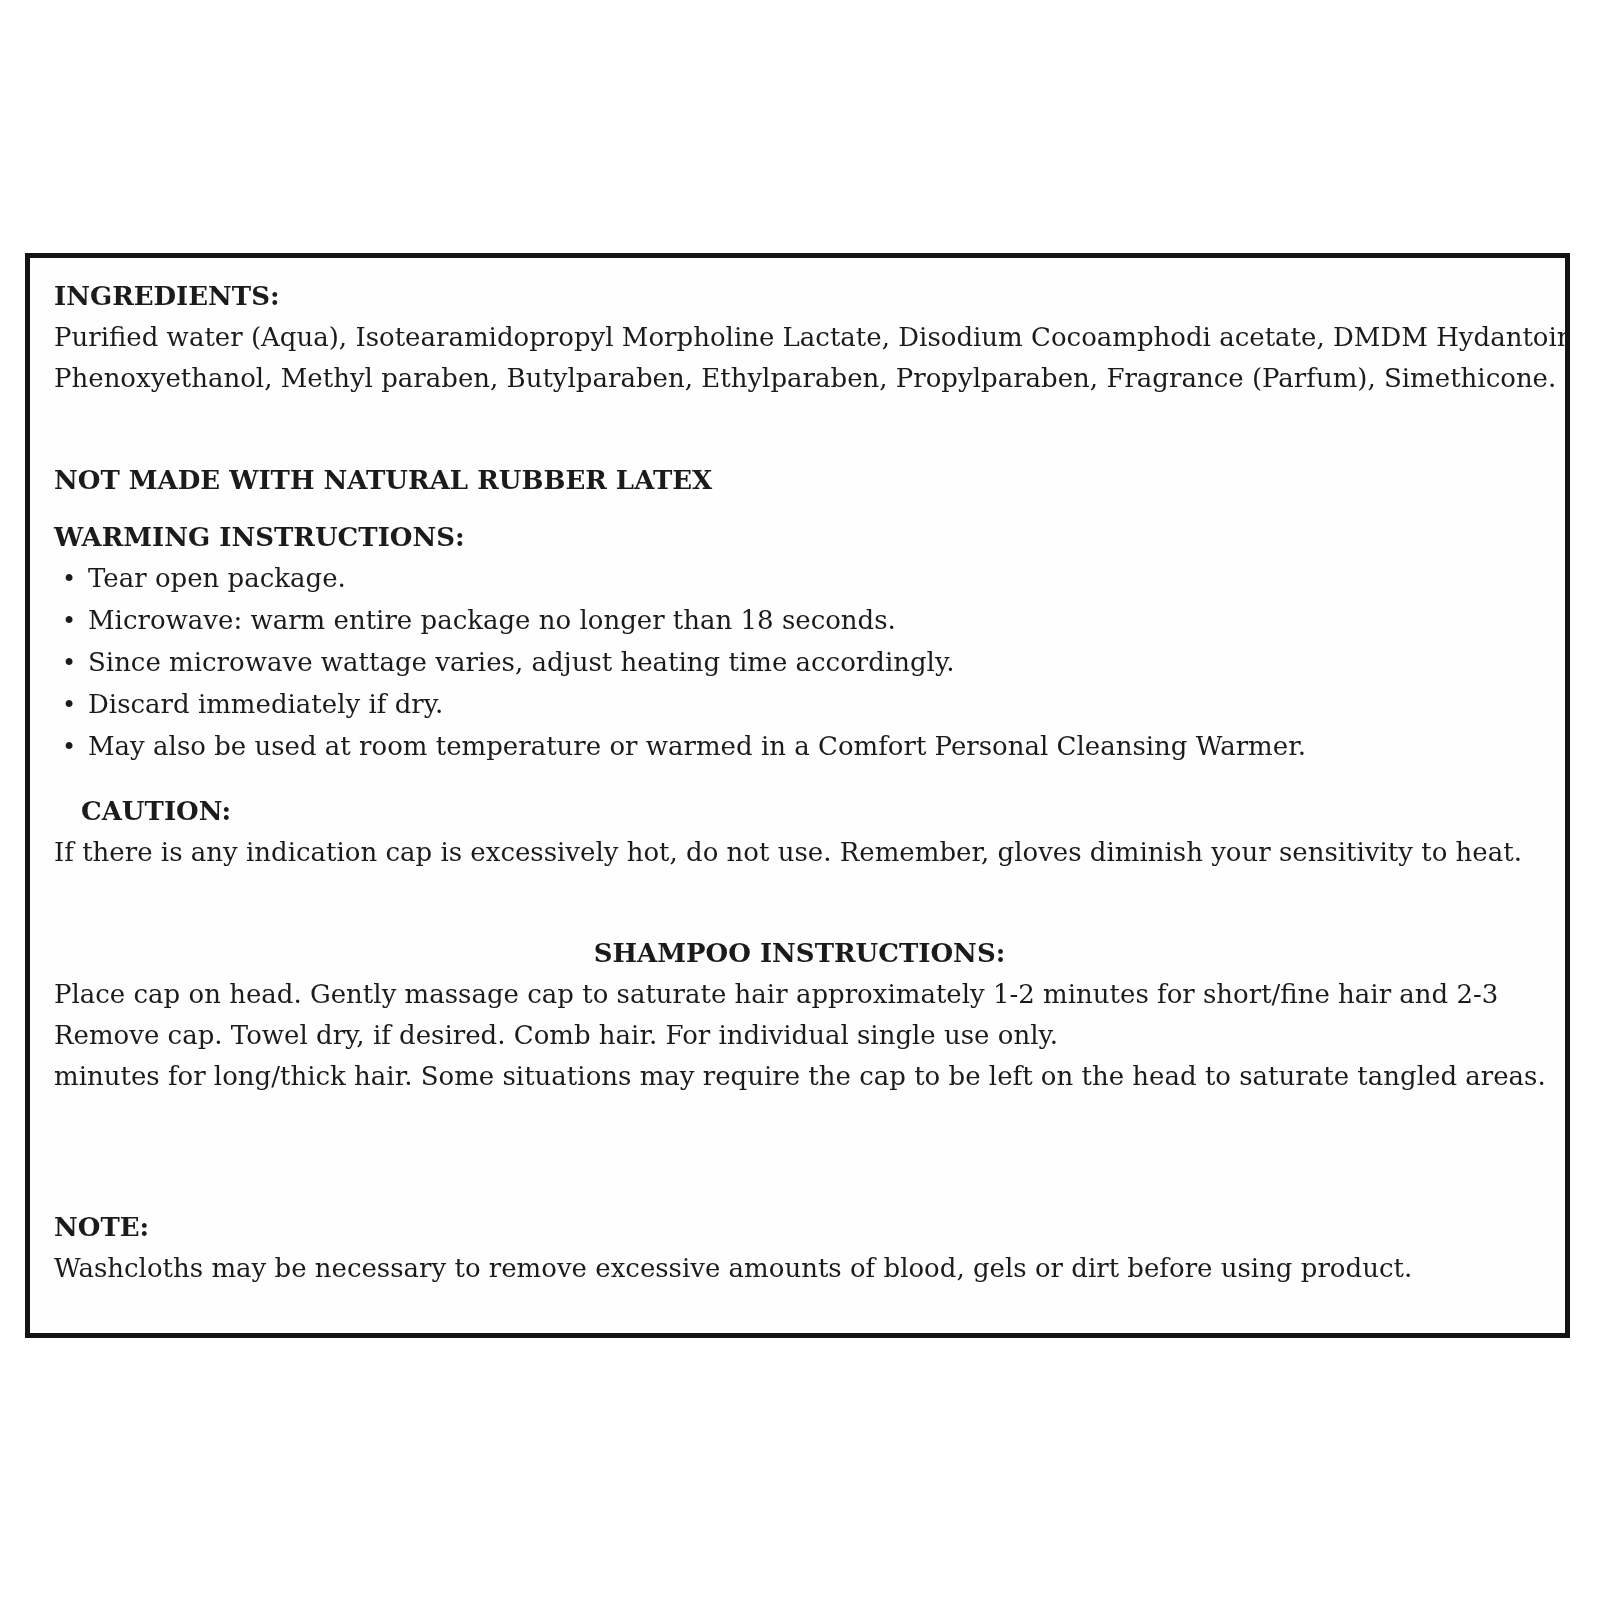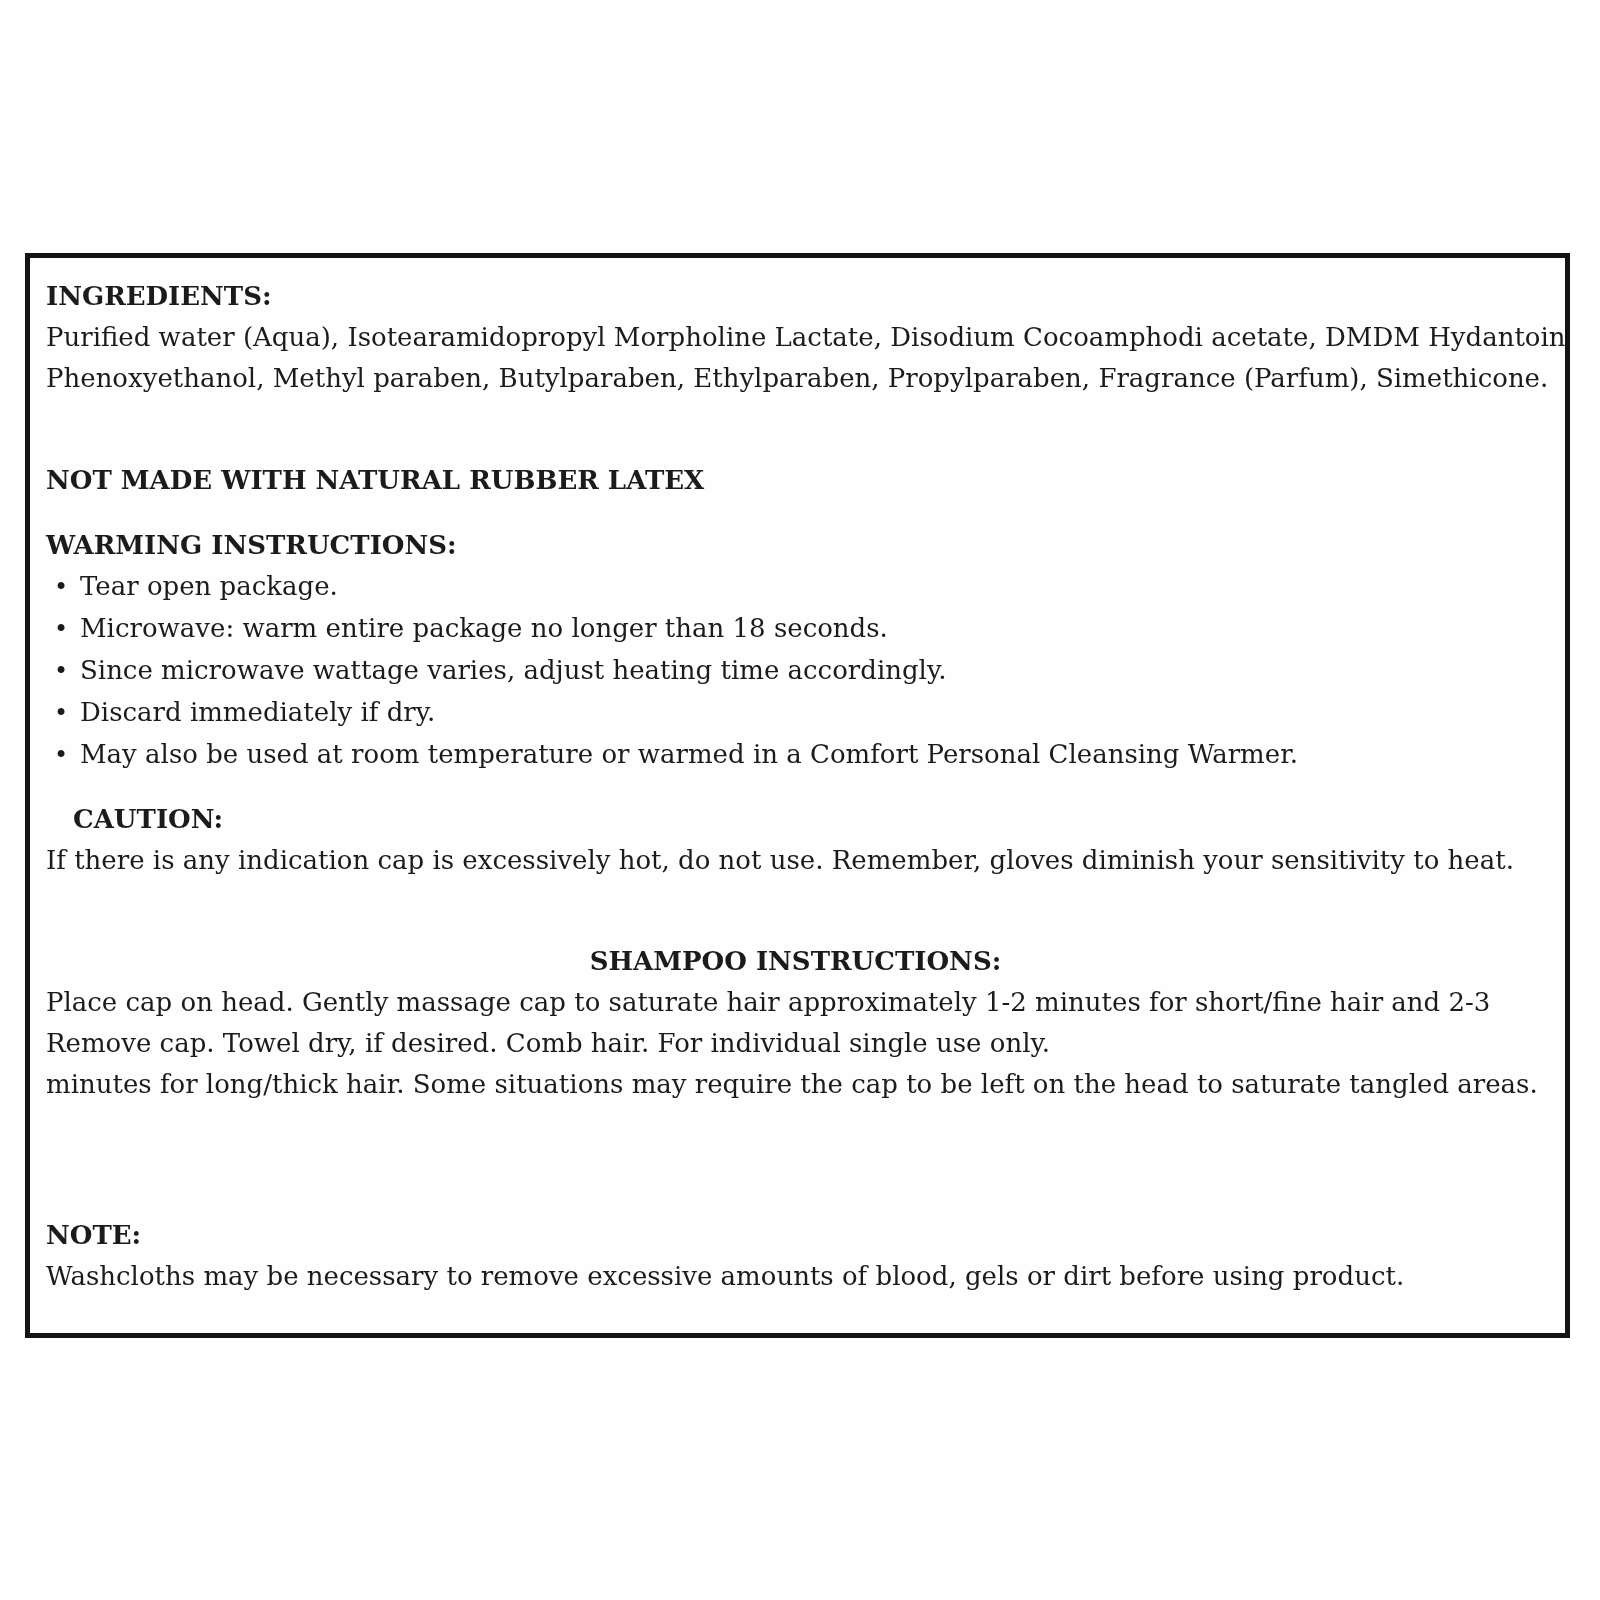"INGREDIENTS:" .label-box { padding: 18px 20px 0 16px -> 18px 20px 0 24px }
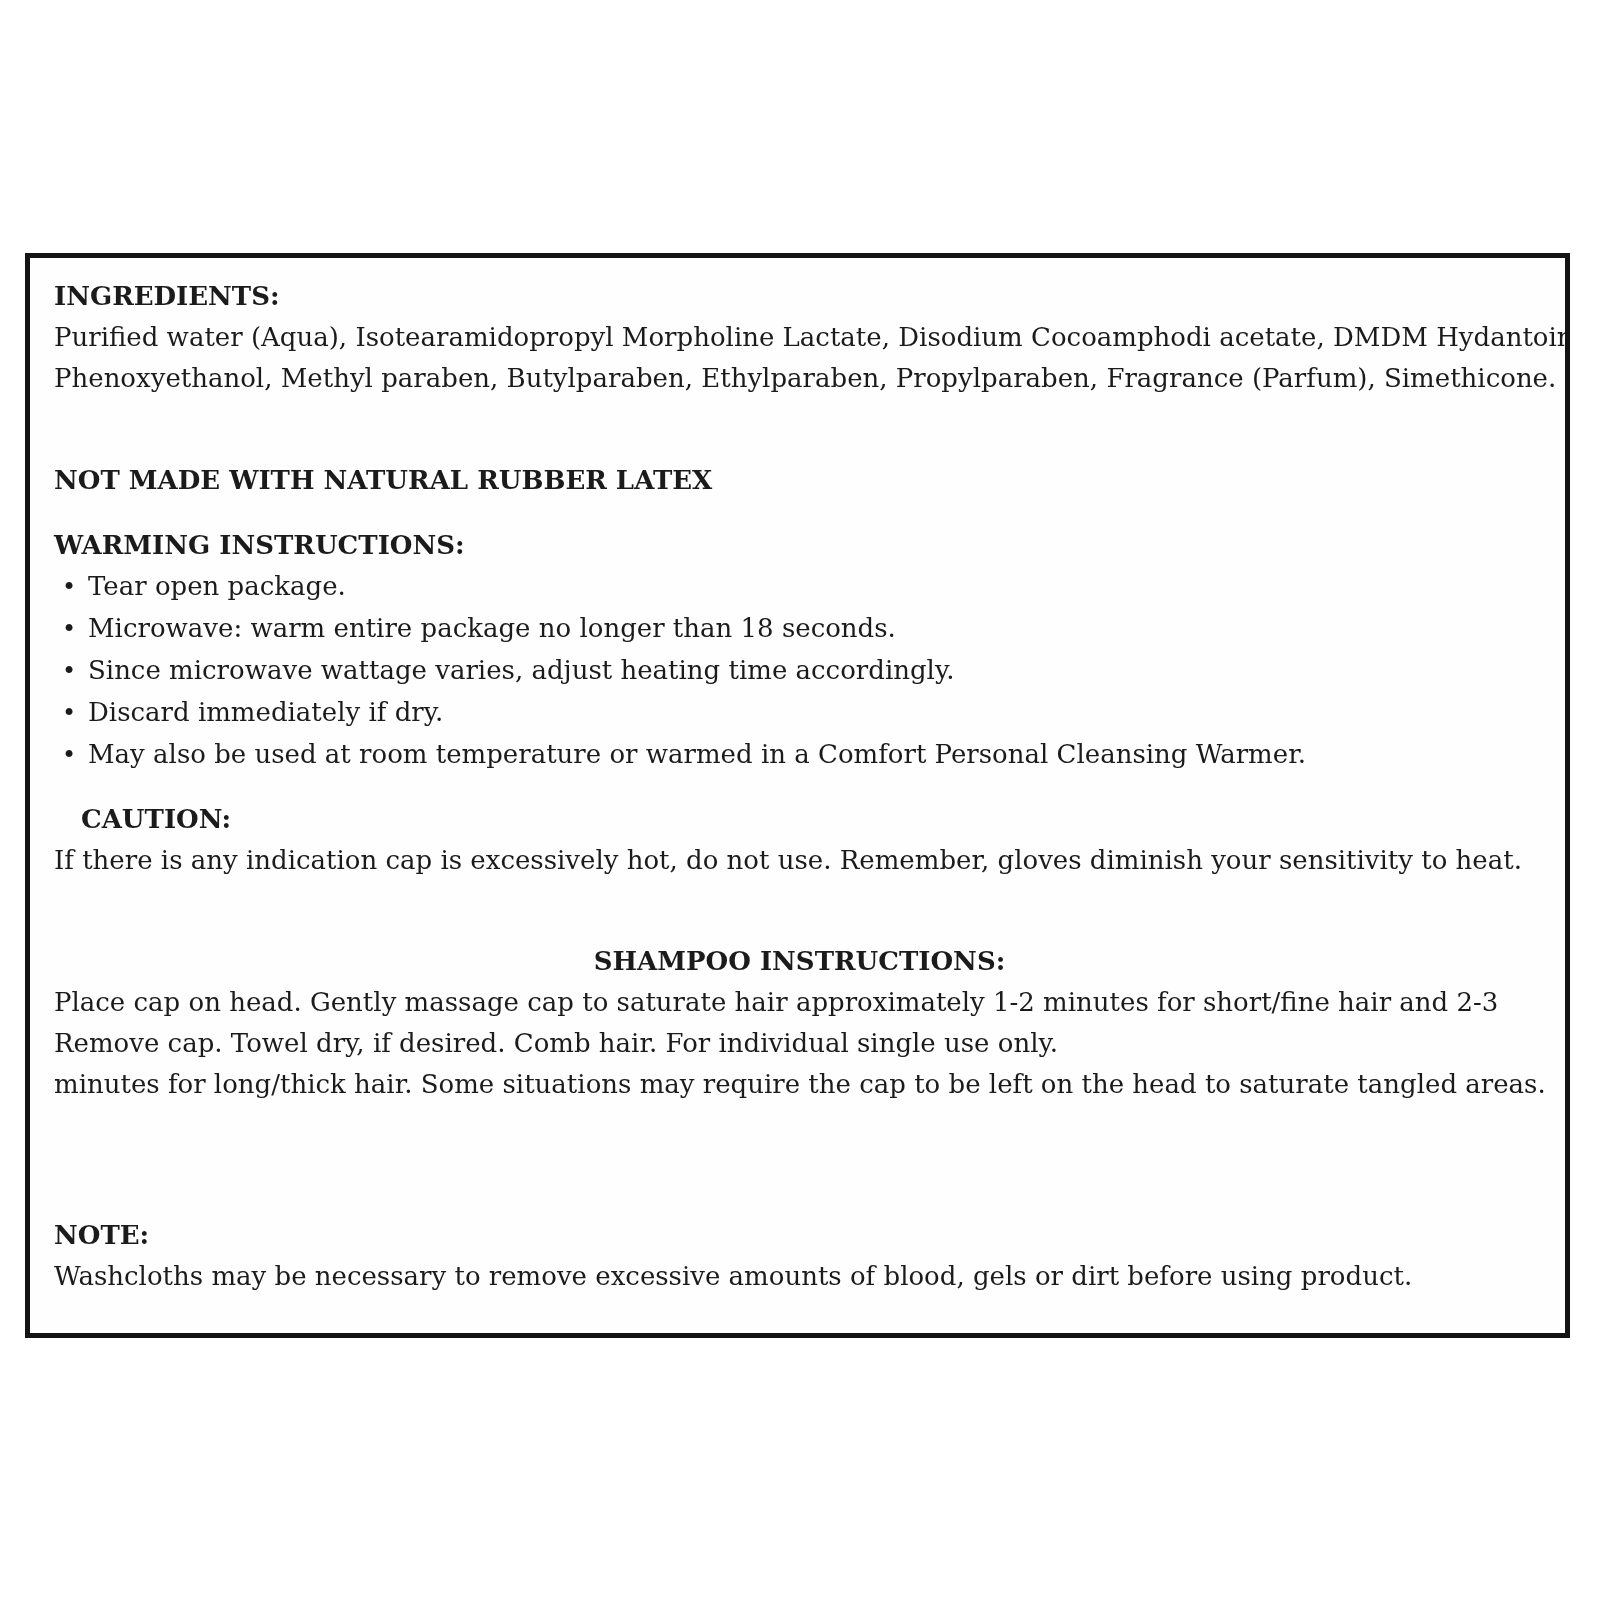"WARMING INSTRUCTIONS:" .gap-medium { margin-top: 24px -> 16px }
